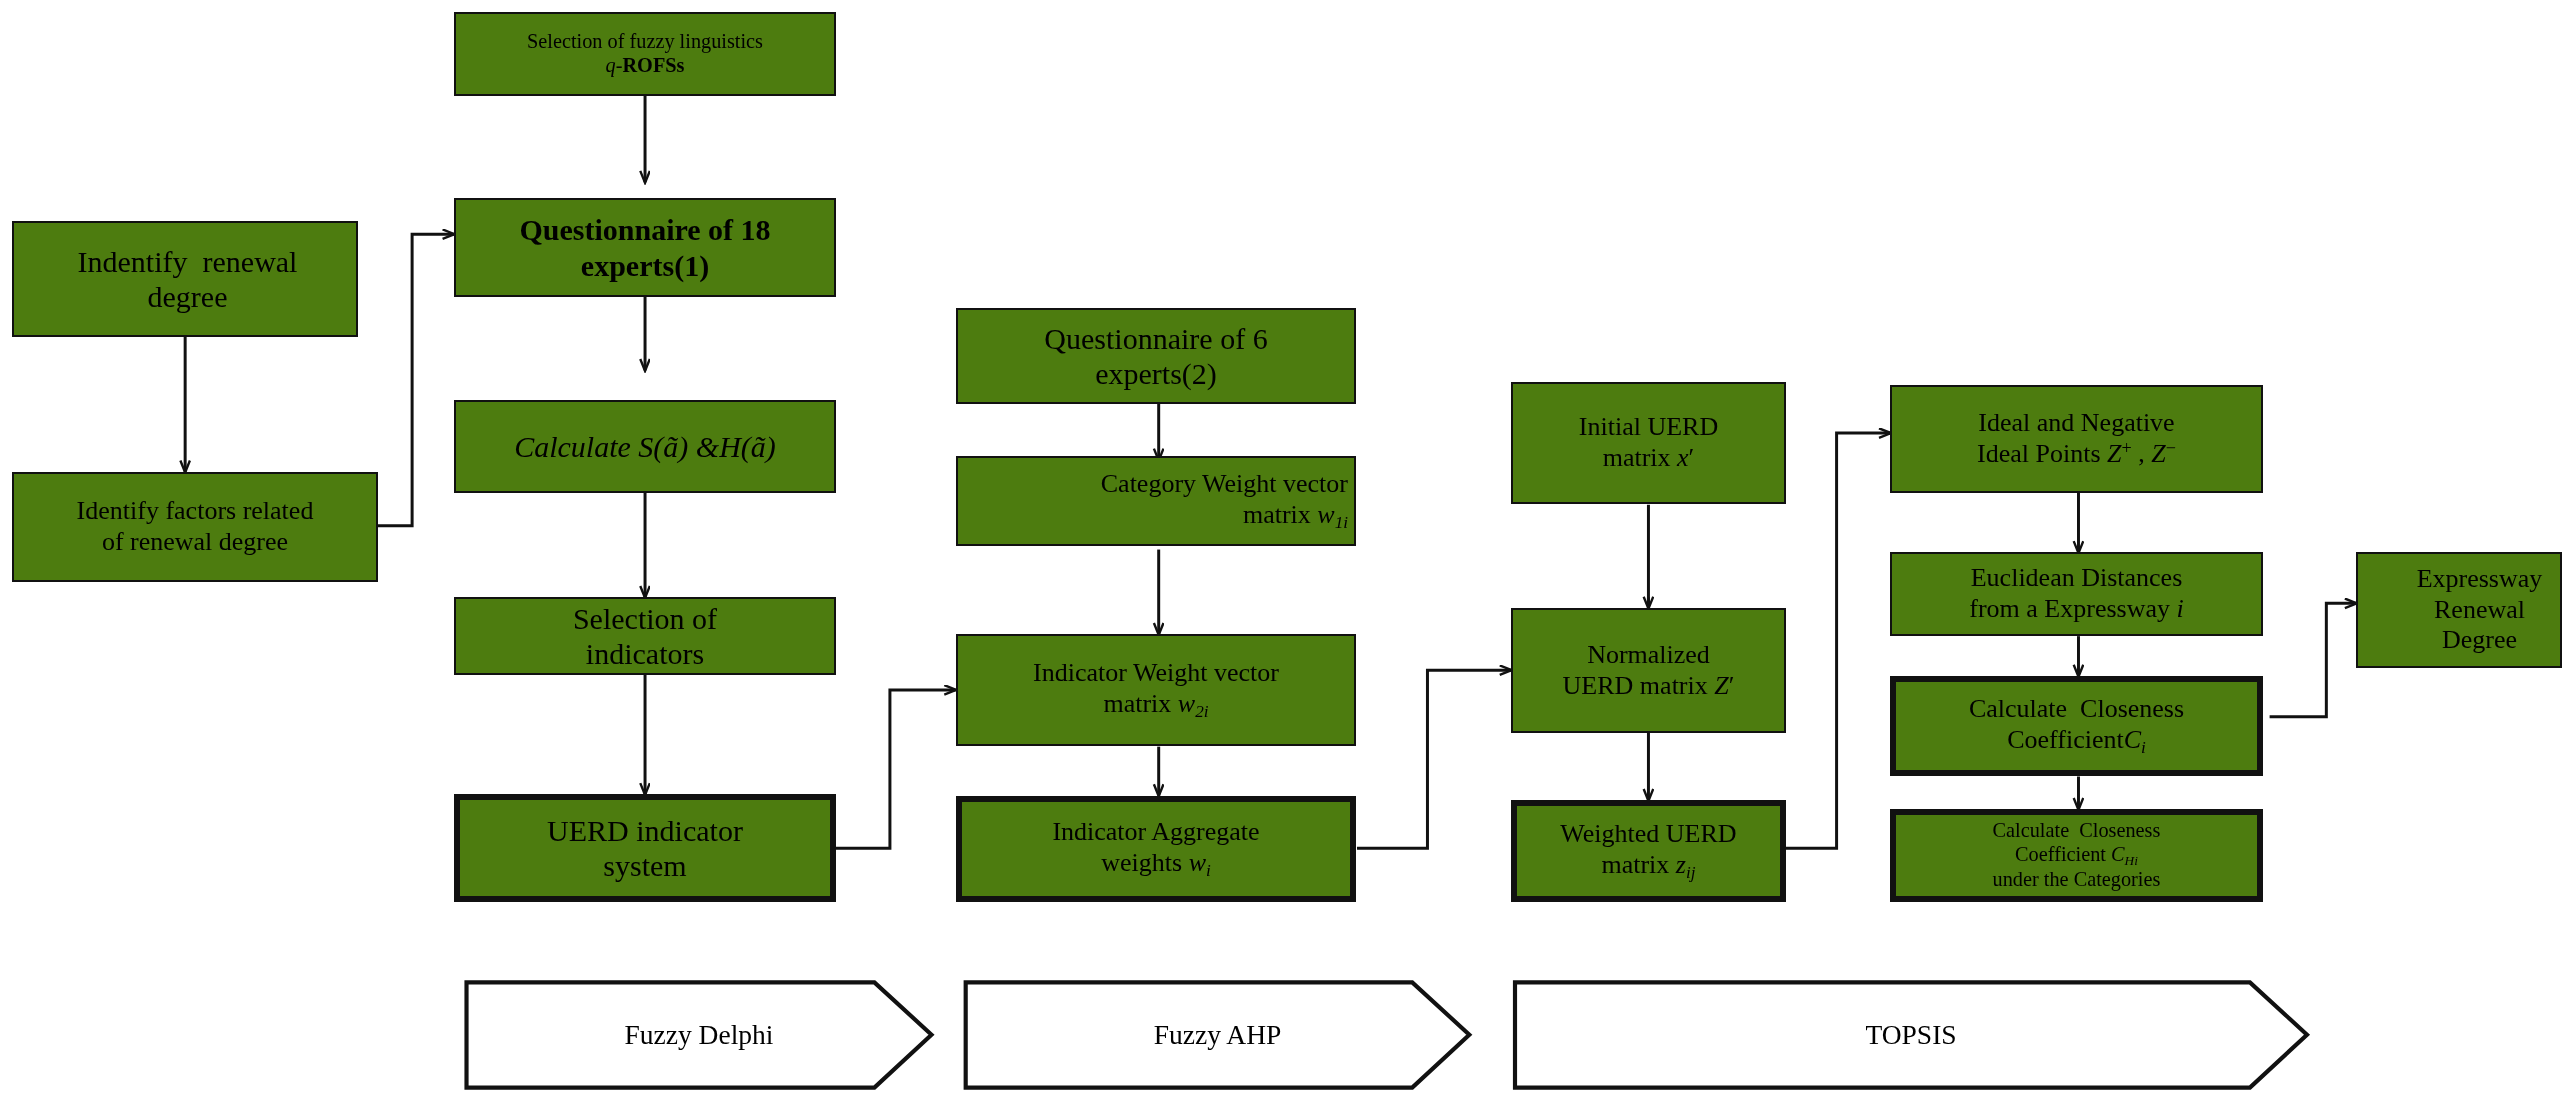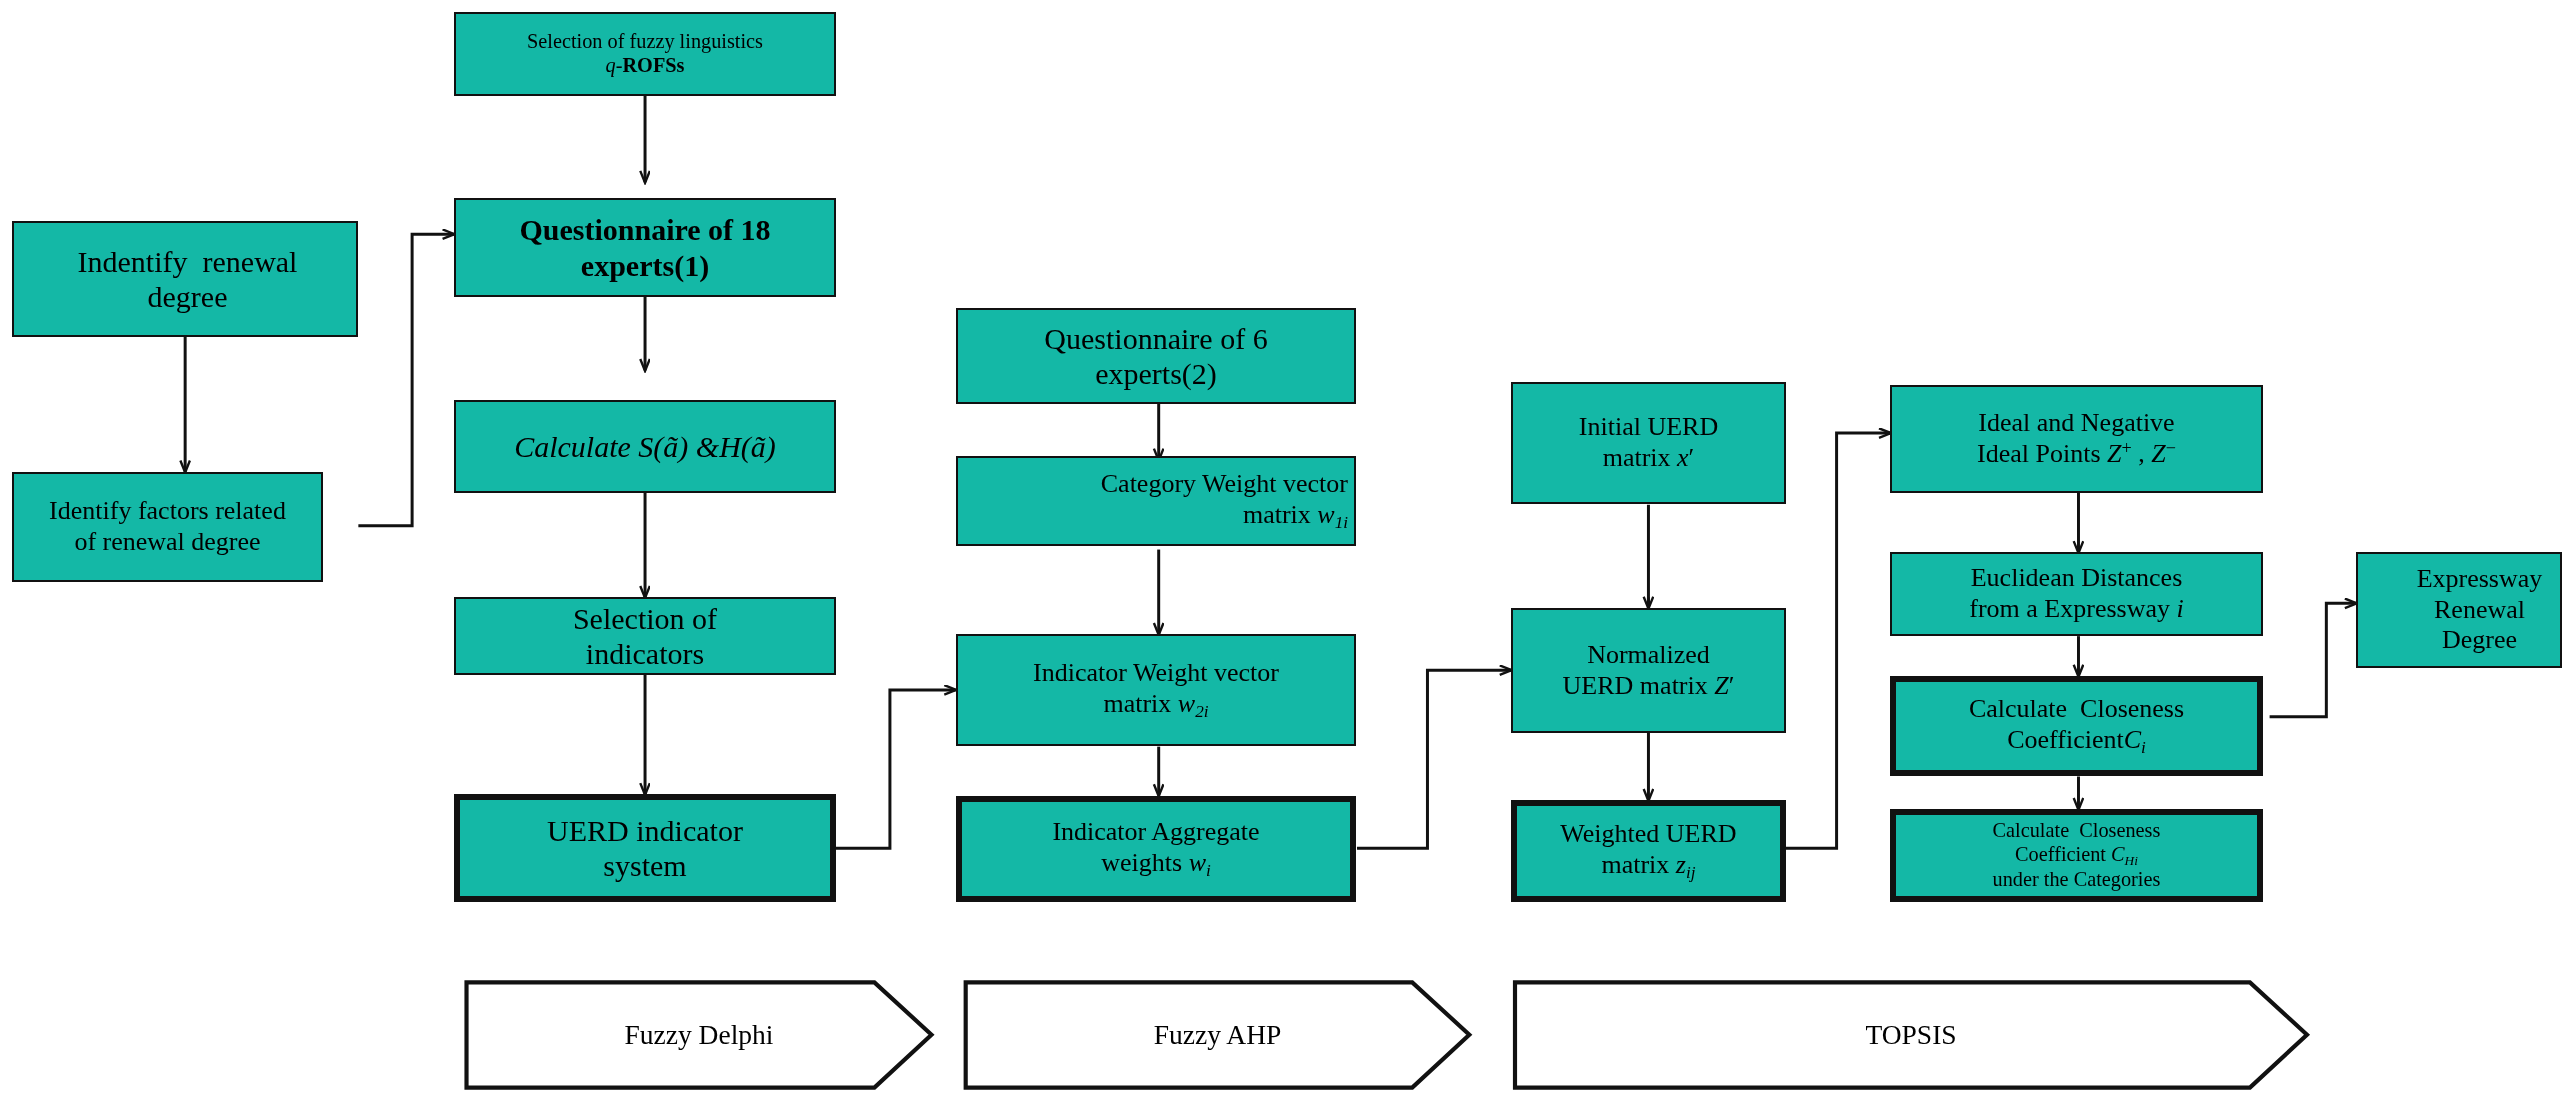"Selection of fuzzy linguistics" .node { background: #14b8a6 -> #4d7c0f }
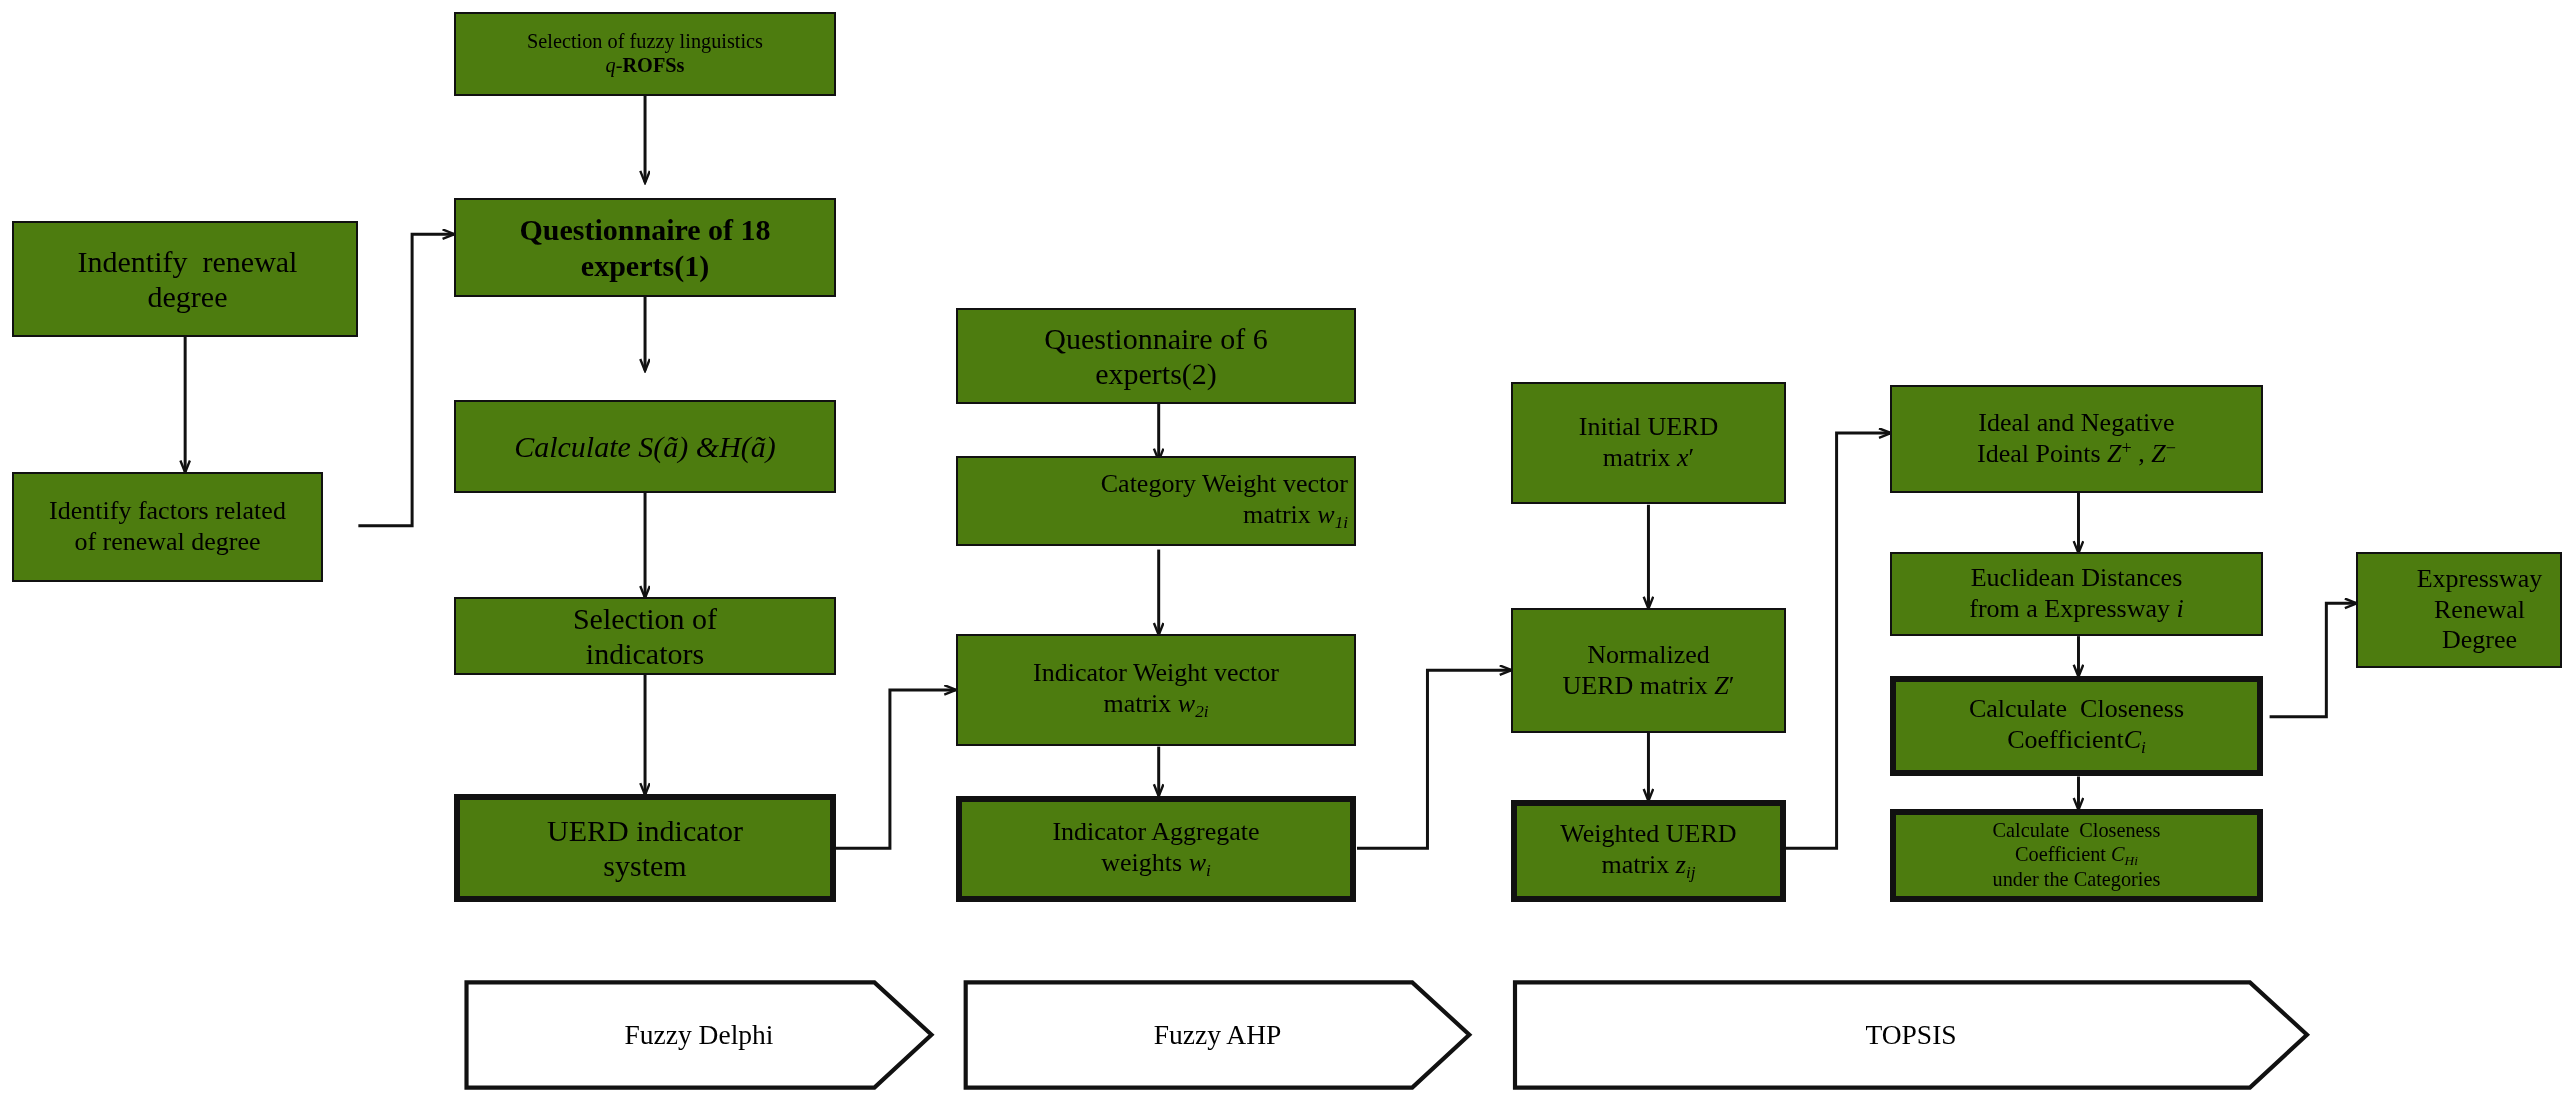"Identify factors related" div.node { width: 311px -> 366px }
